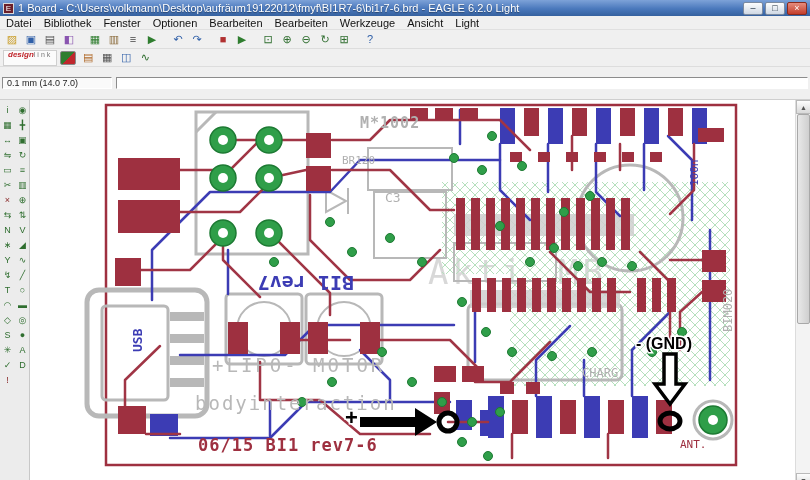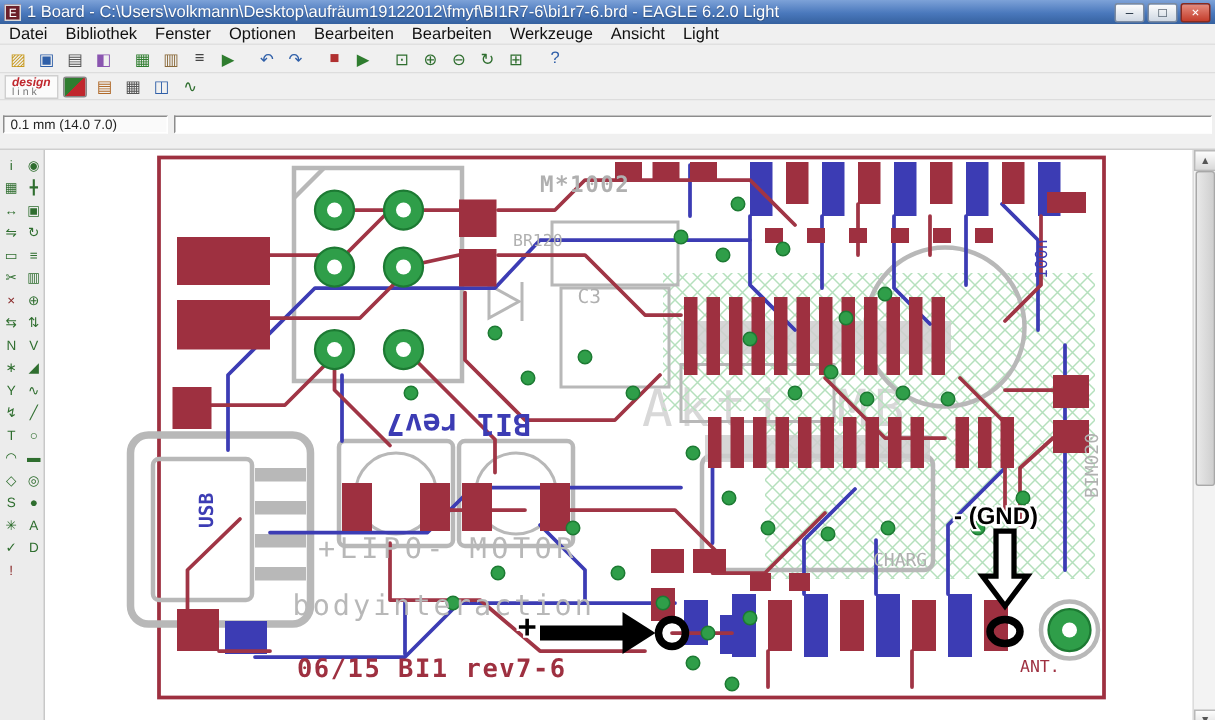"design" .dl-logo { flex-direction: column -> row }
